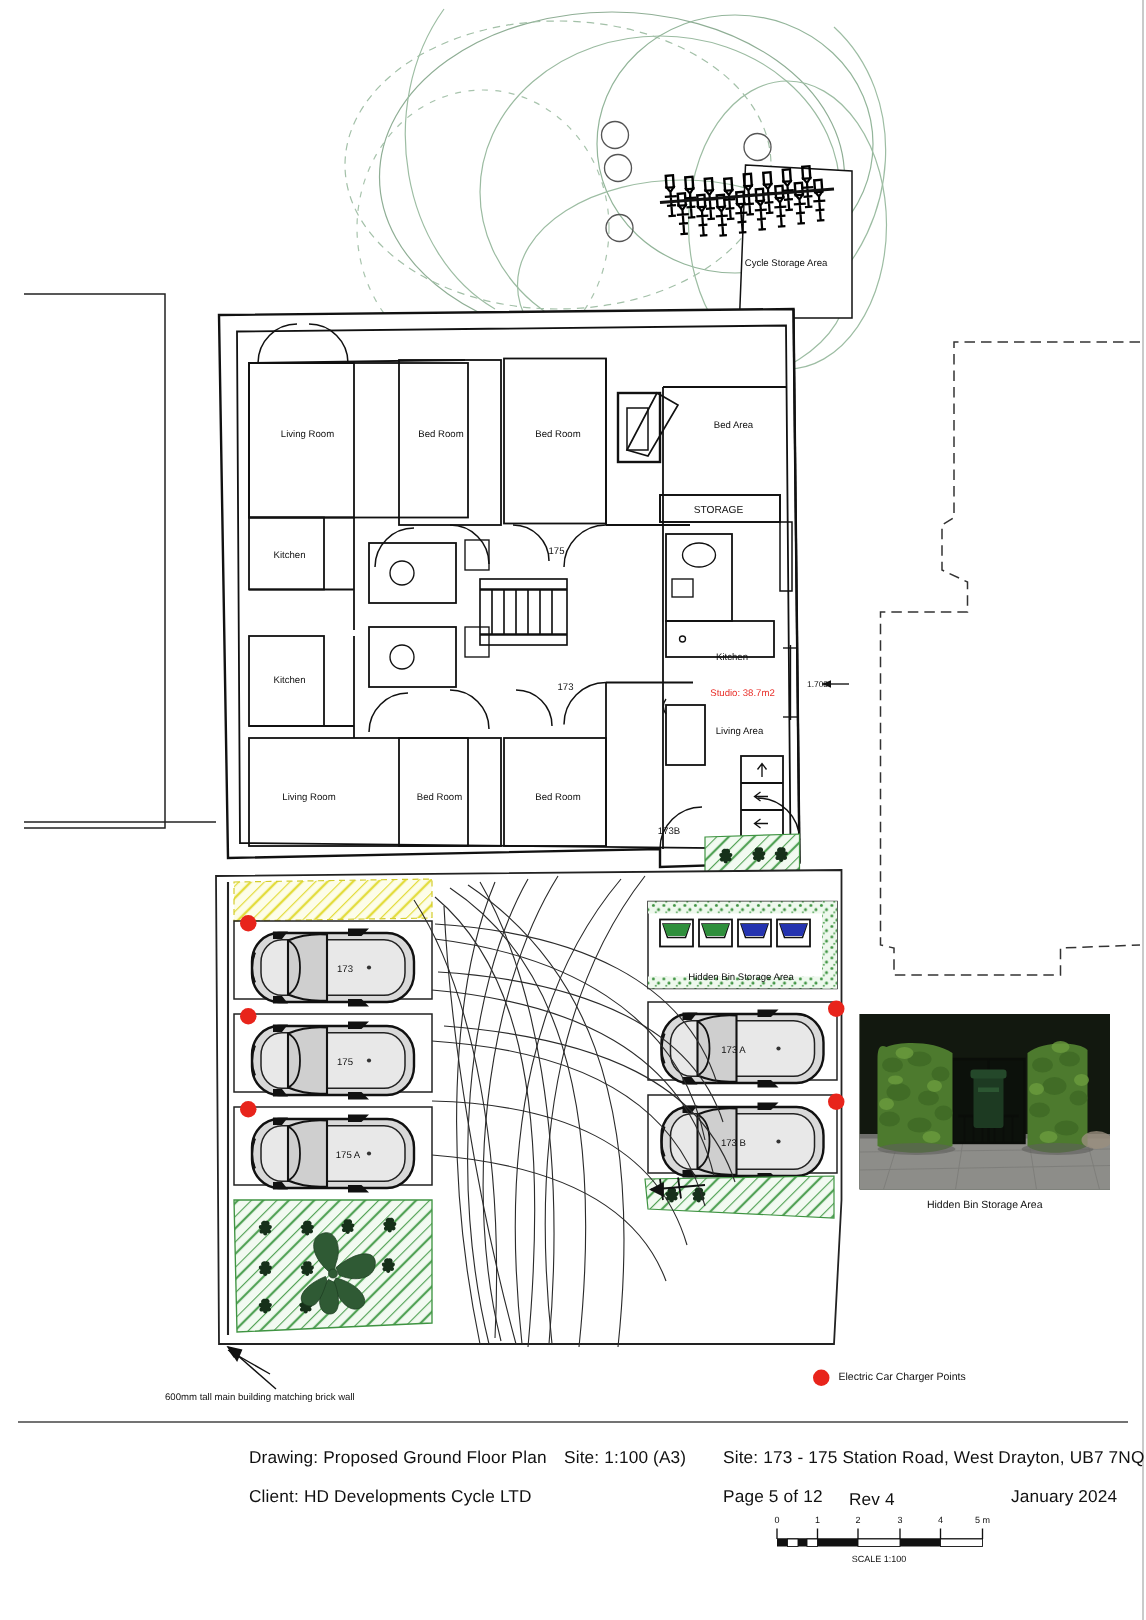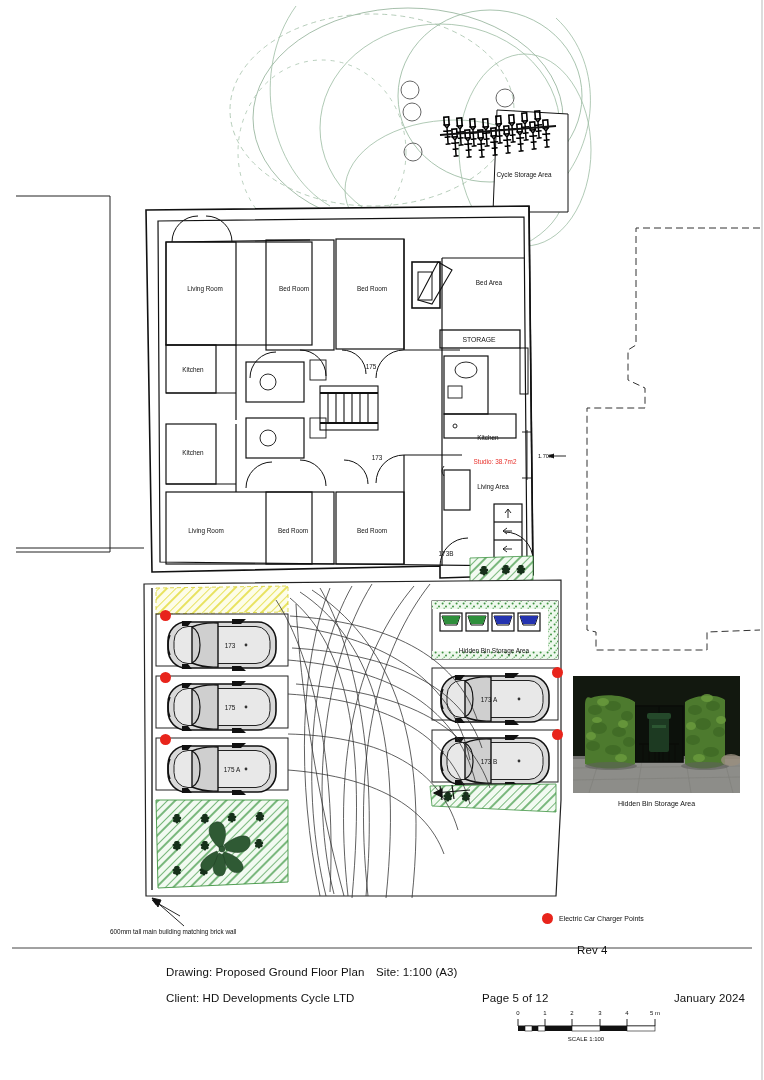"Site: 173 - 175 Station" div.tb-text { html: none -> <div>Site: 173 - 175 Station Road, West Drayton, UB7 7NQ</div> }
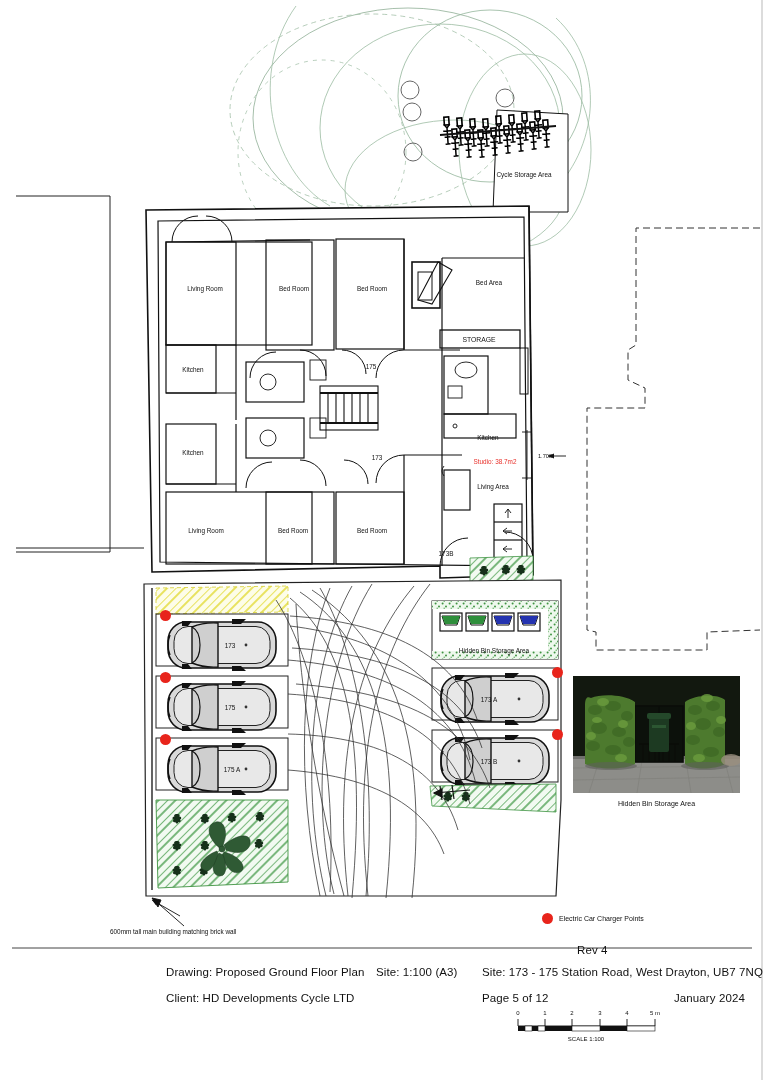"Rev 4" div.tb-text { margin-left: 11px -> none; top: 944px -> 994px }
